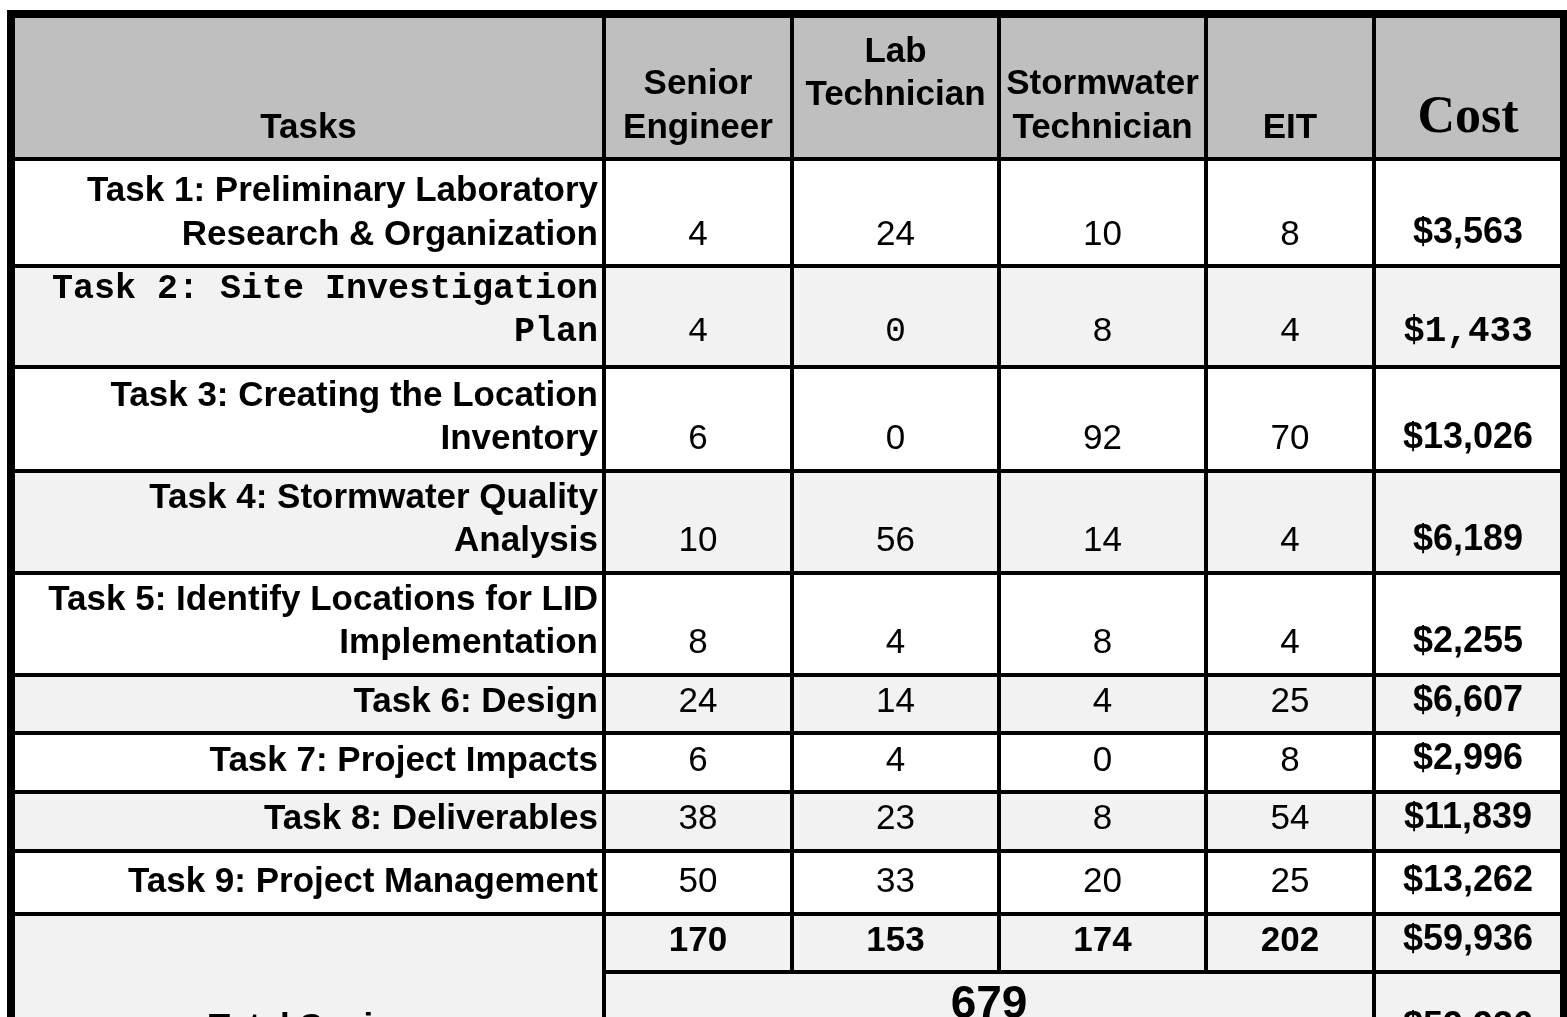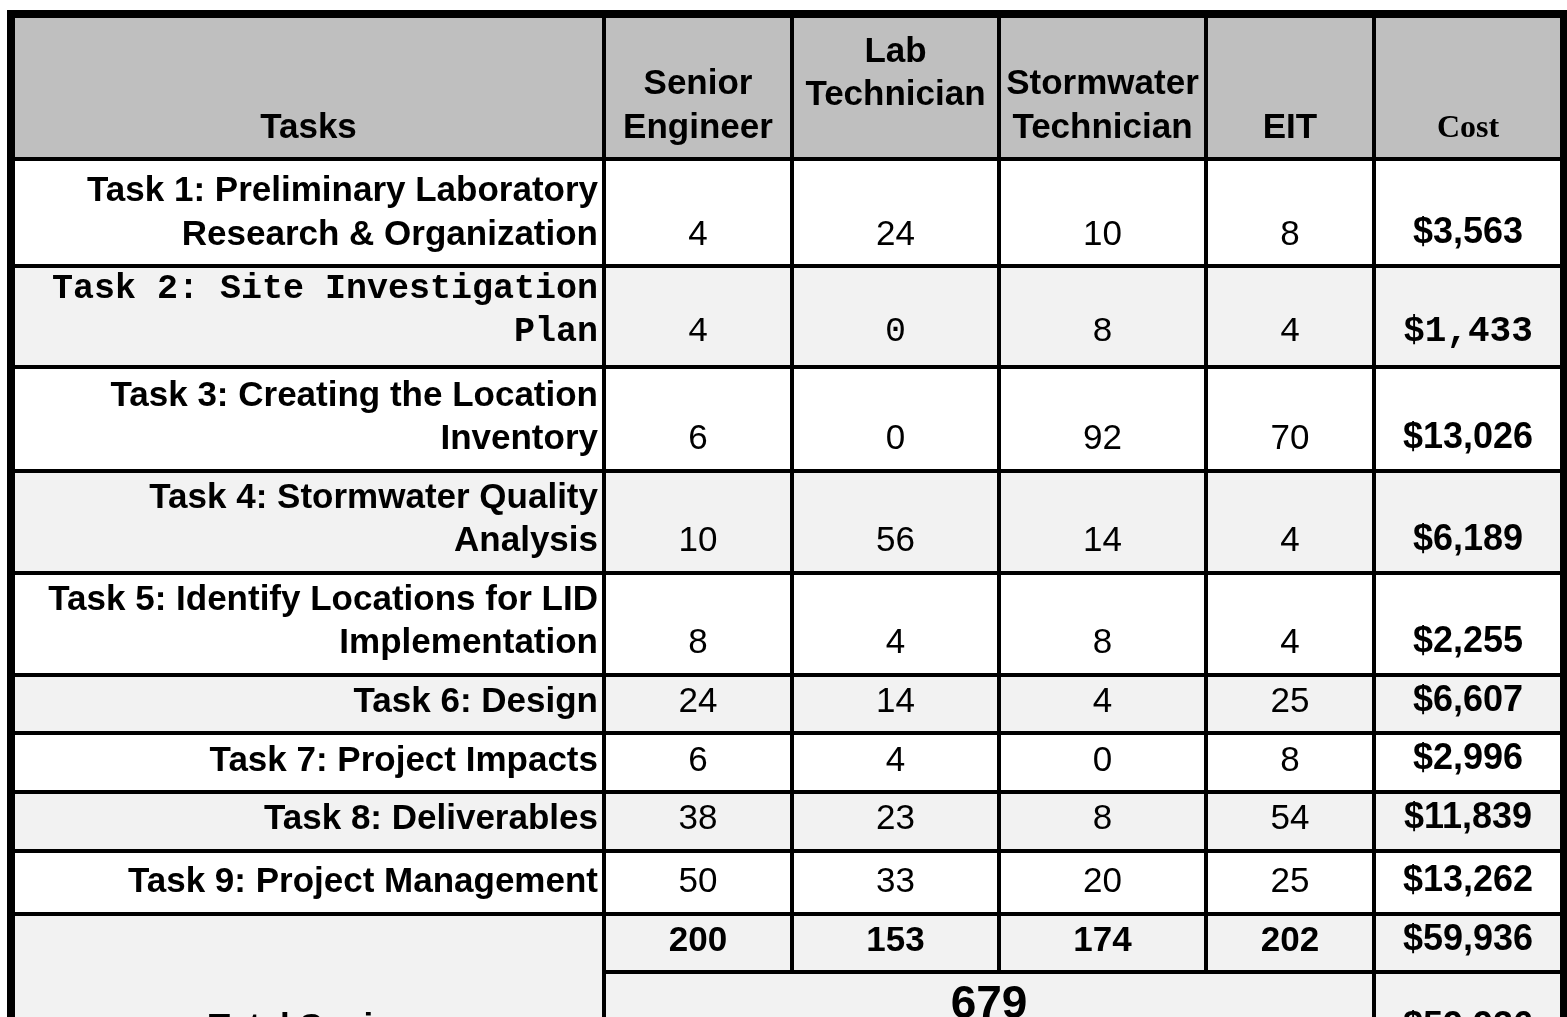"Cost" th.cost-header { font-size: 32px -> 52px }
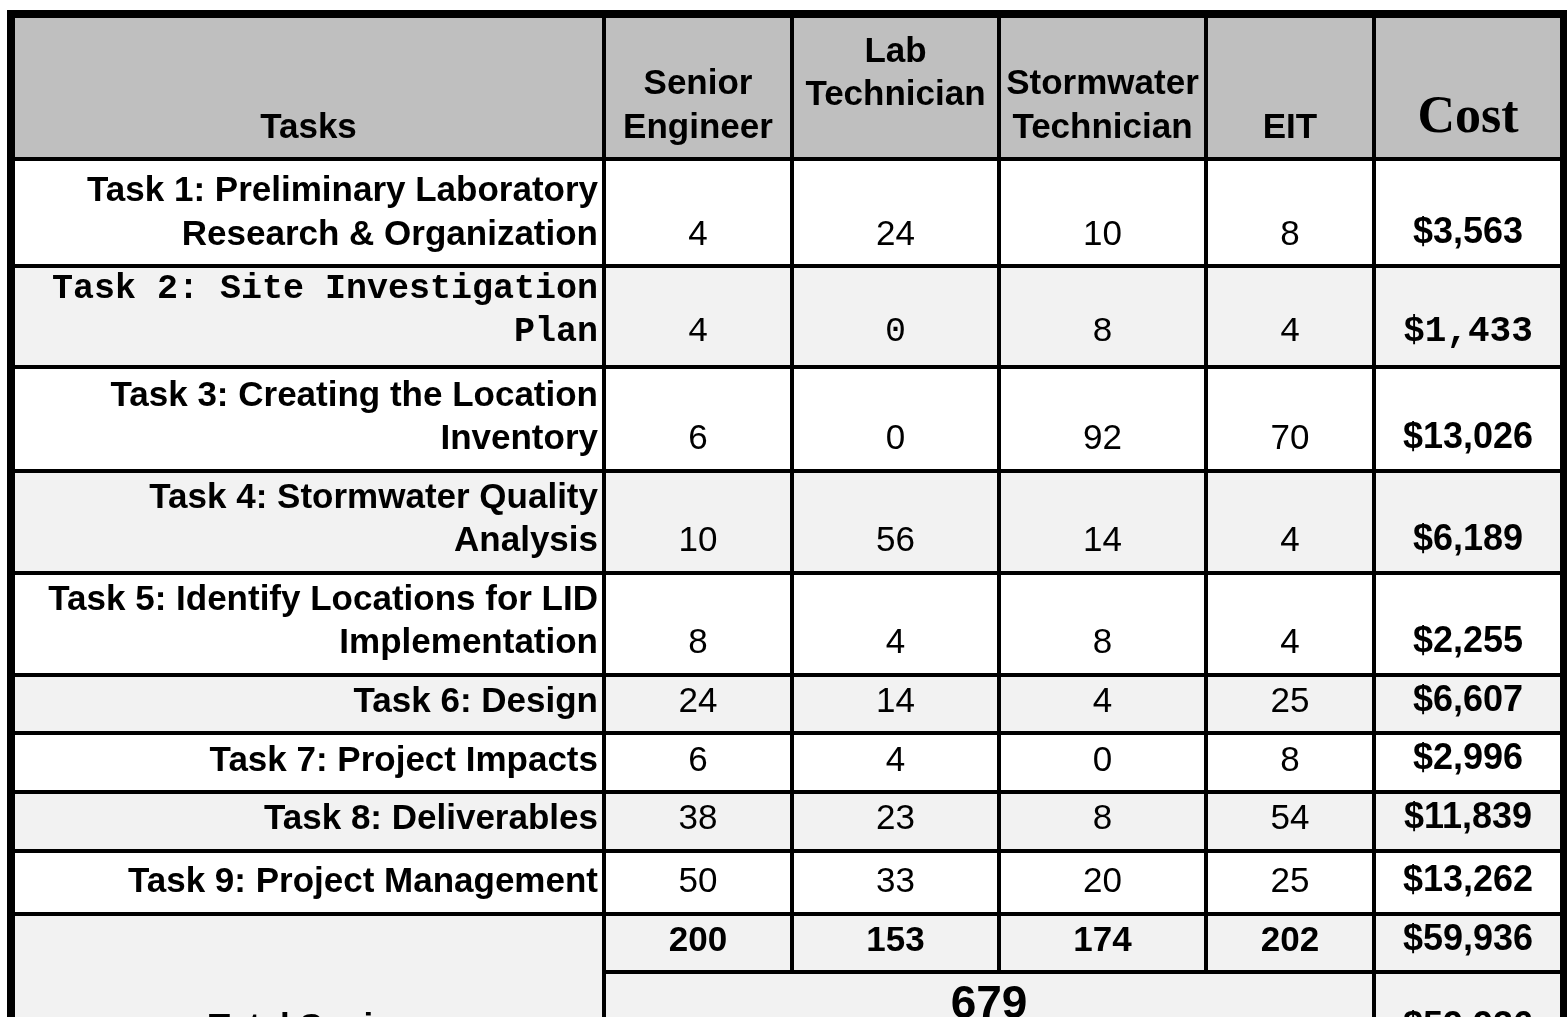"200" td.num { text: 200 -> 170 }
